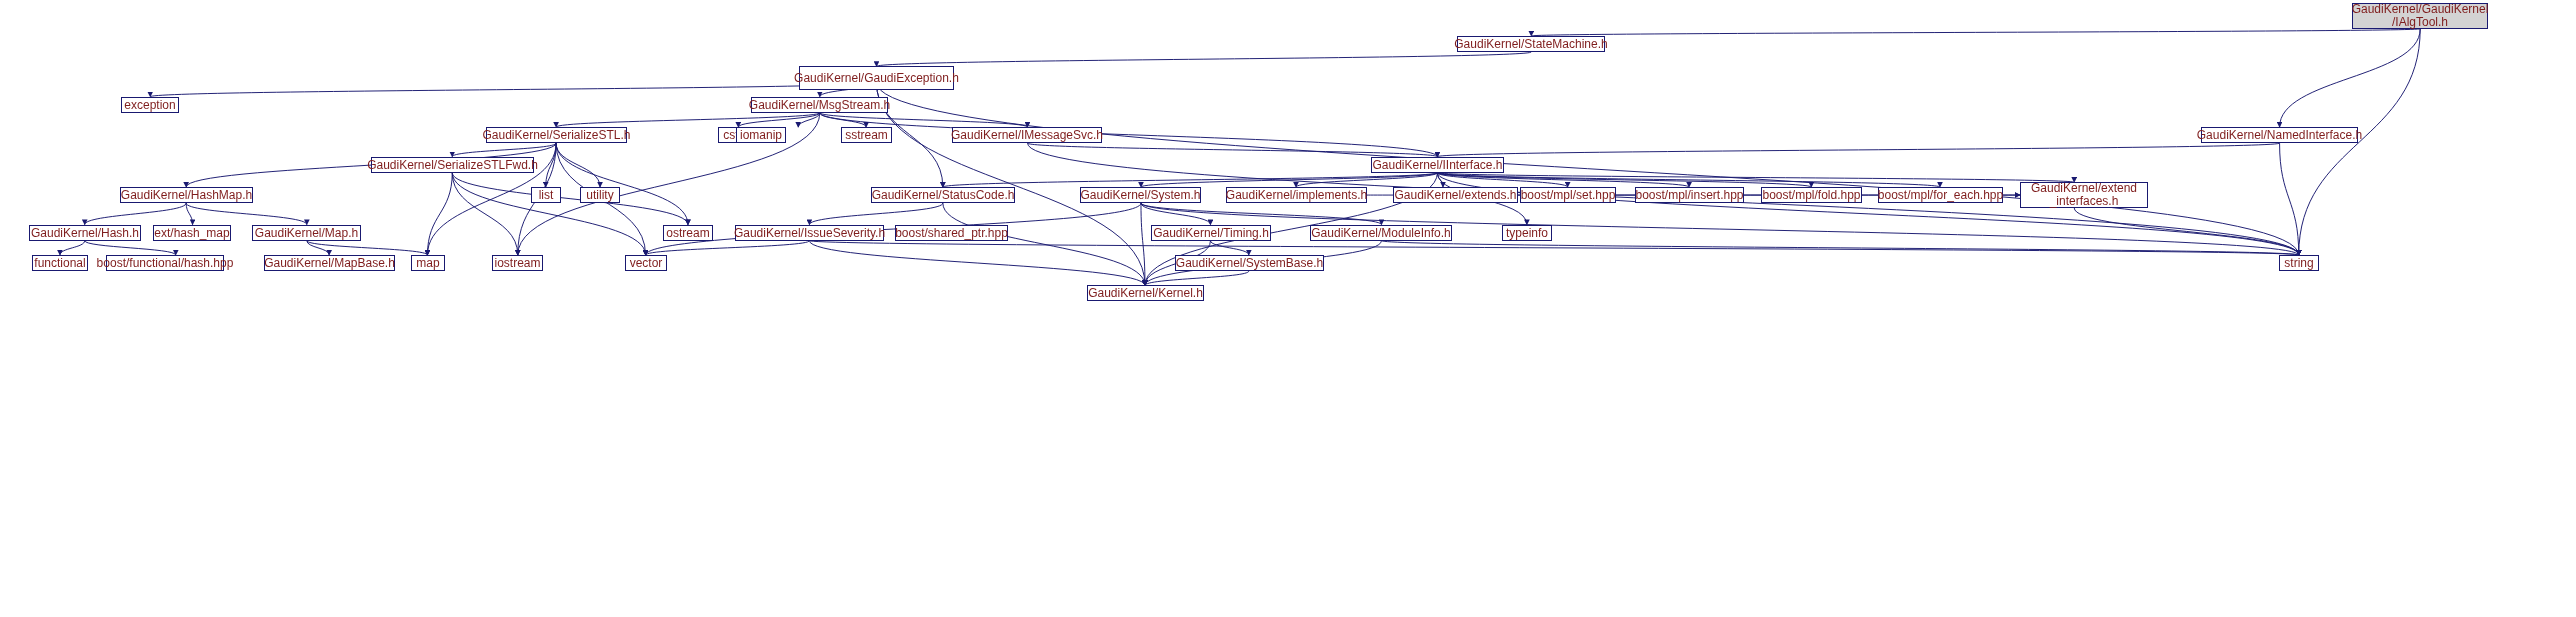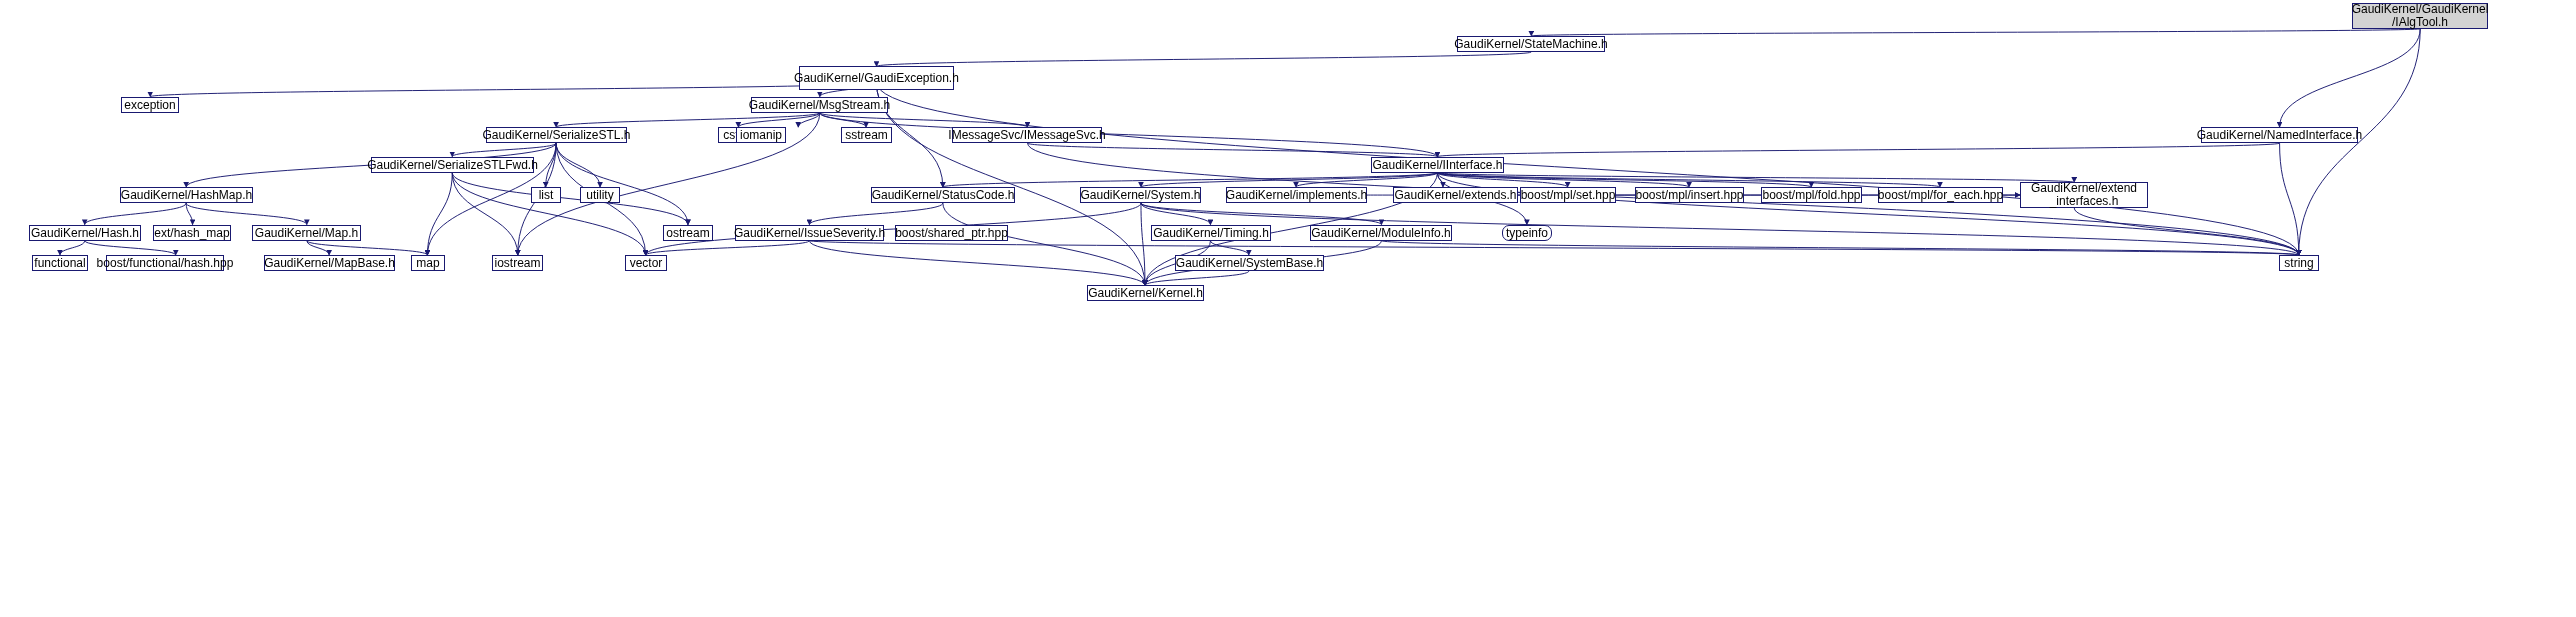"GaudiKernel/GaudiKernel" .node { color: #000000 -> #7f1d1d }
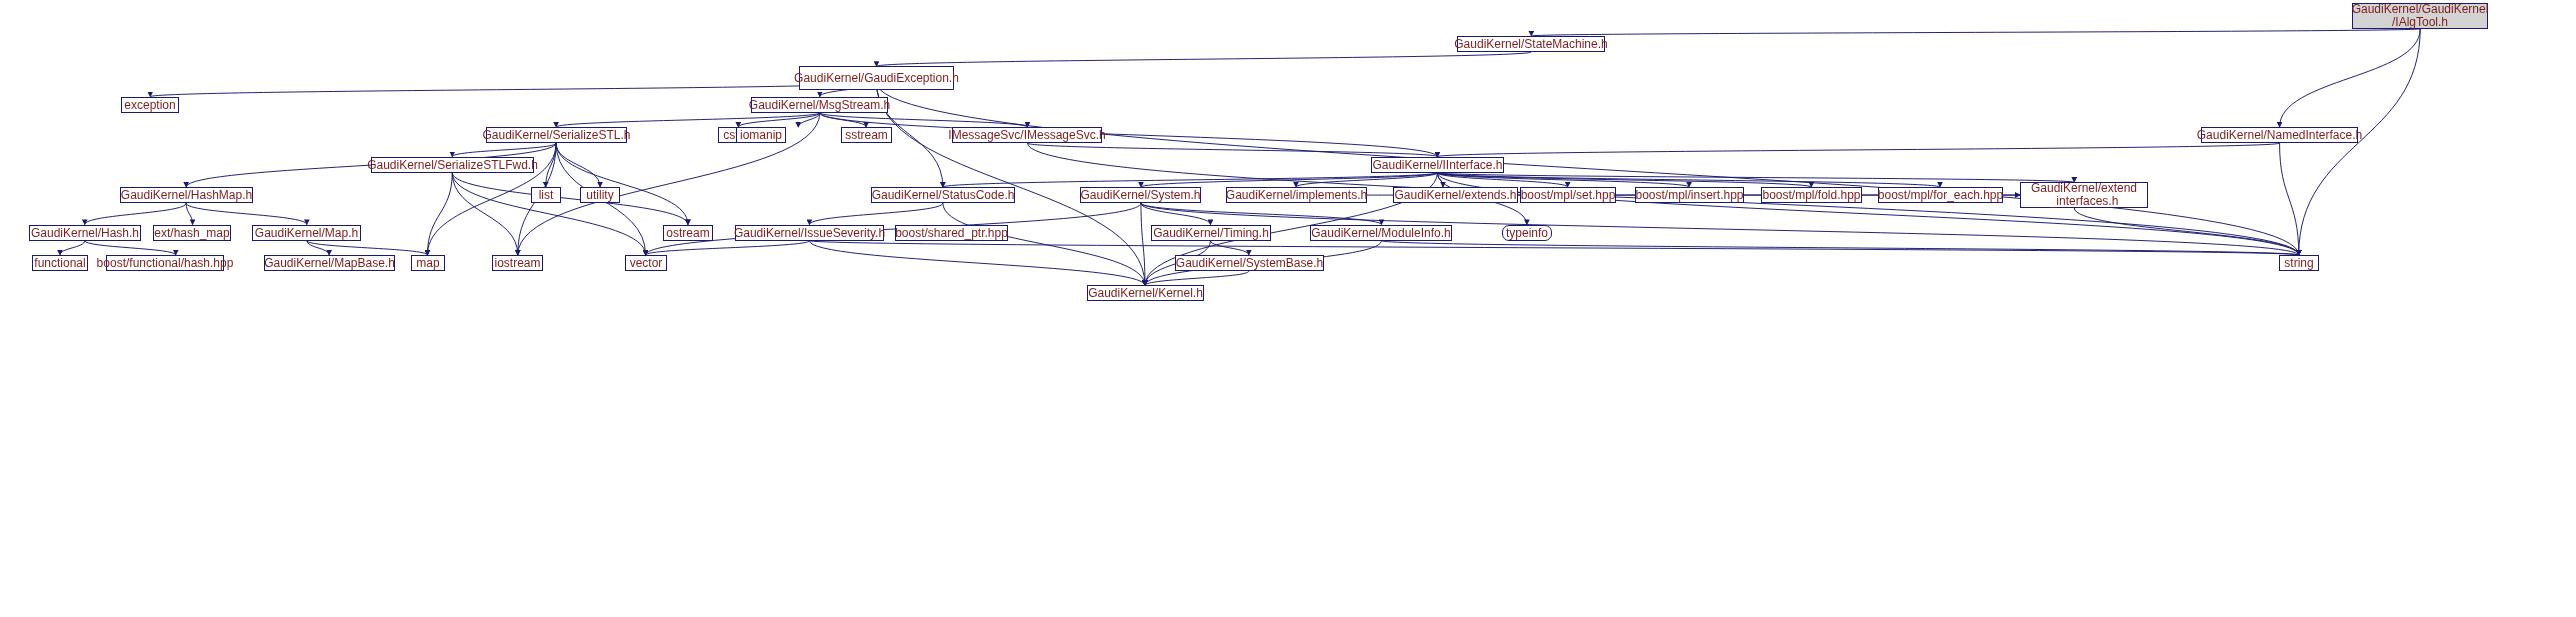"IMessageSvc/IMessageSvc.h" div.node { text: IMessageSvc/IMessageSvc.h -> GaudiKernel/IMessageSvc.h }
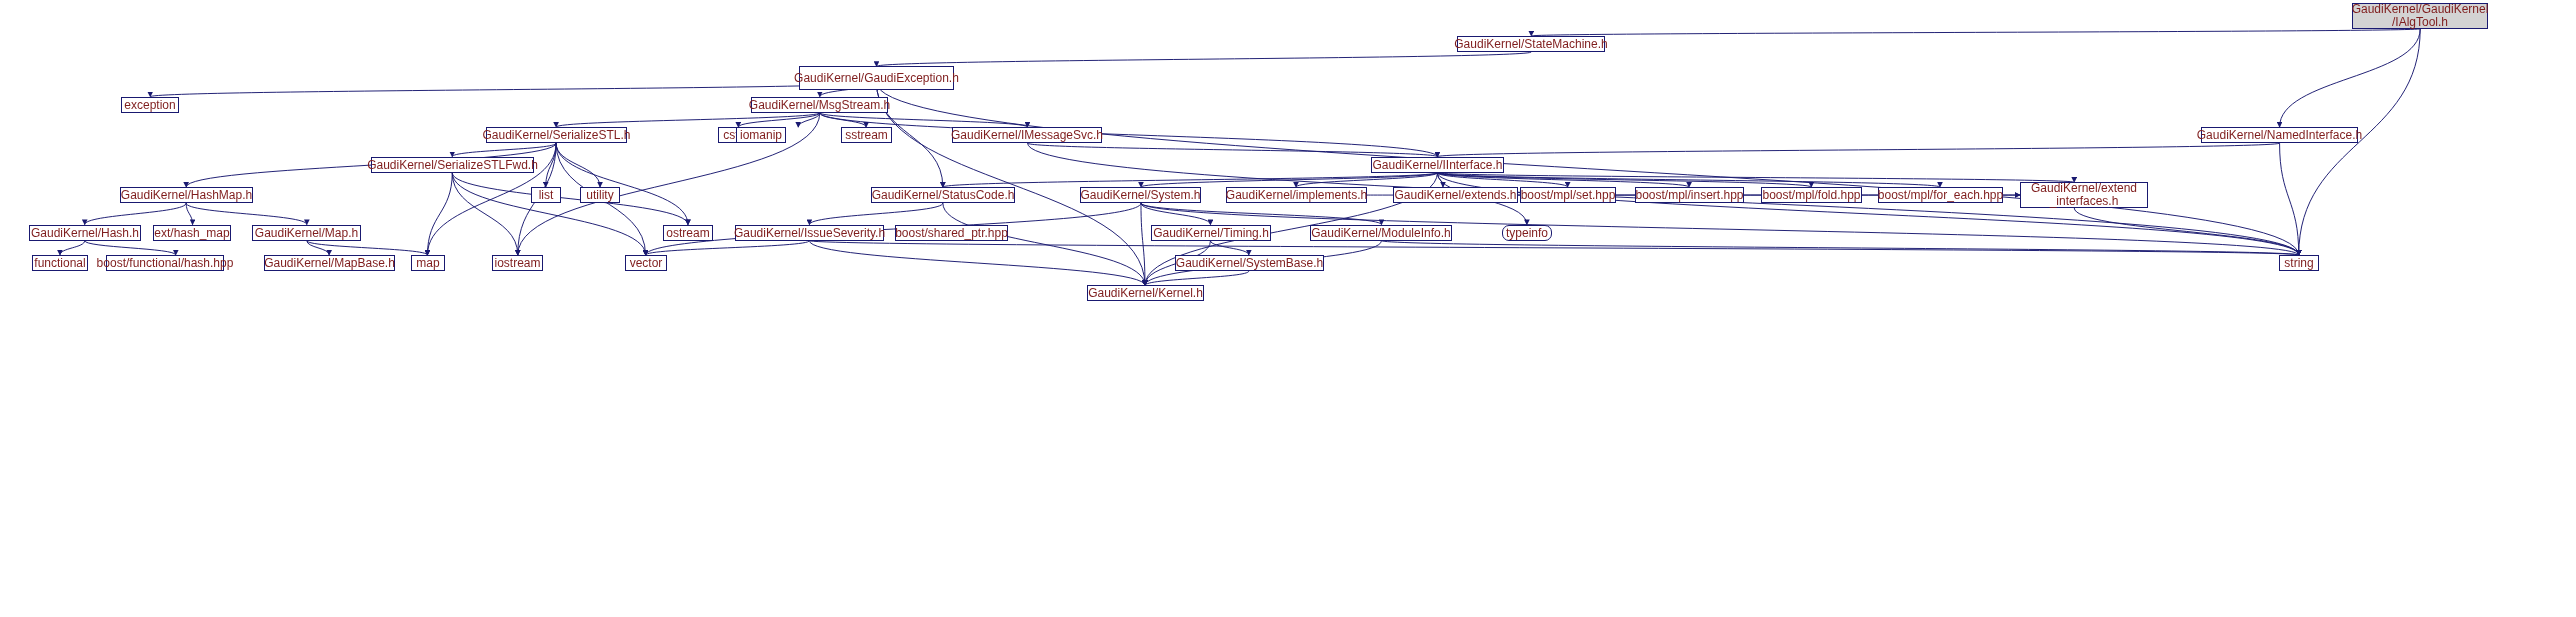"typeinfo" div.node { border-radius: 7px -> none }
